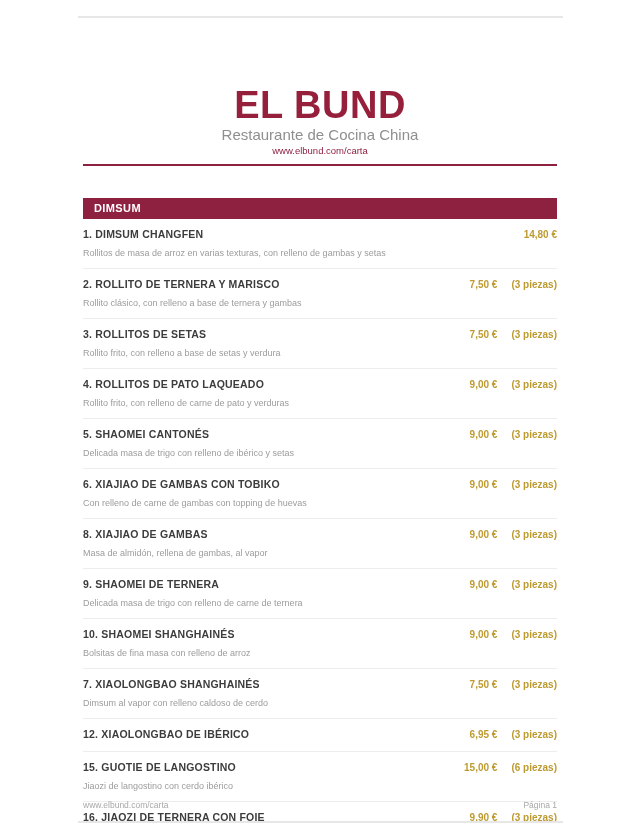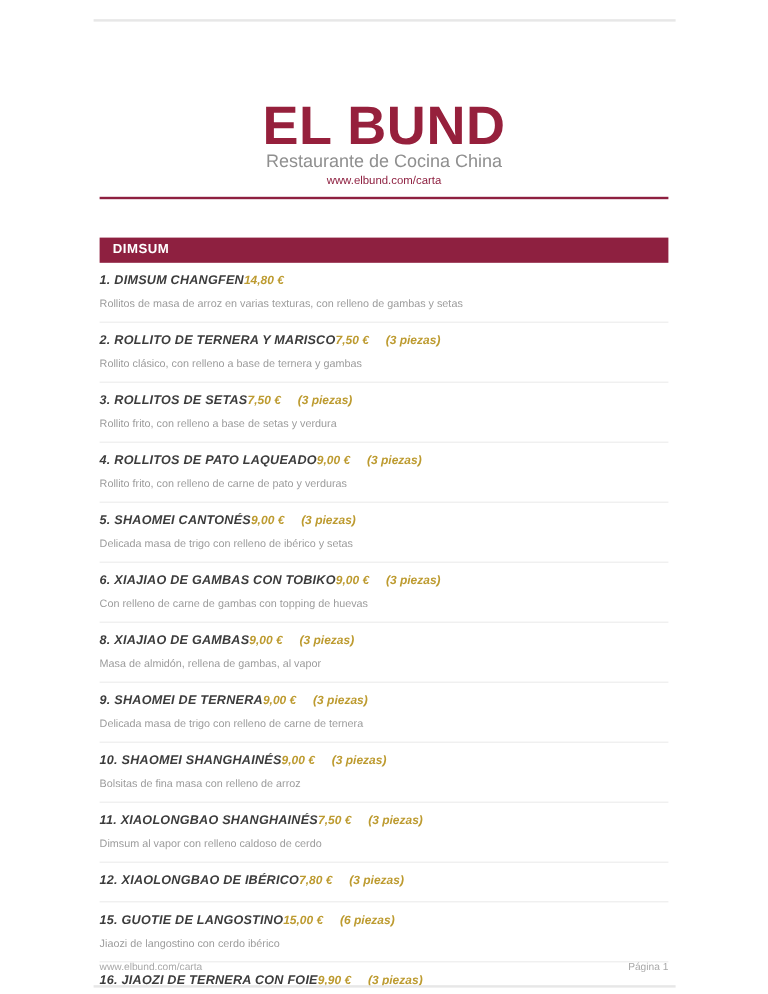"EL BUND" .doc-title { font-size: 45px -> 38px }
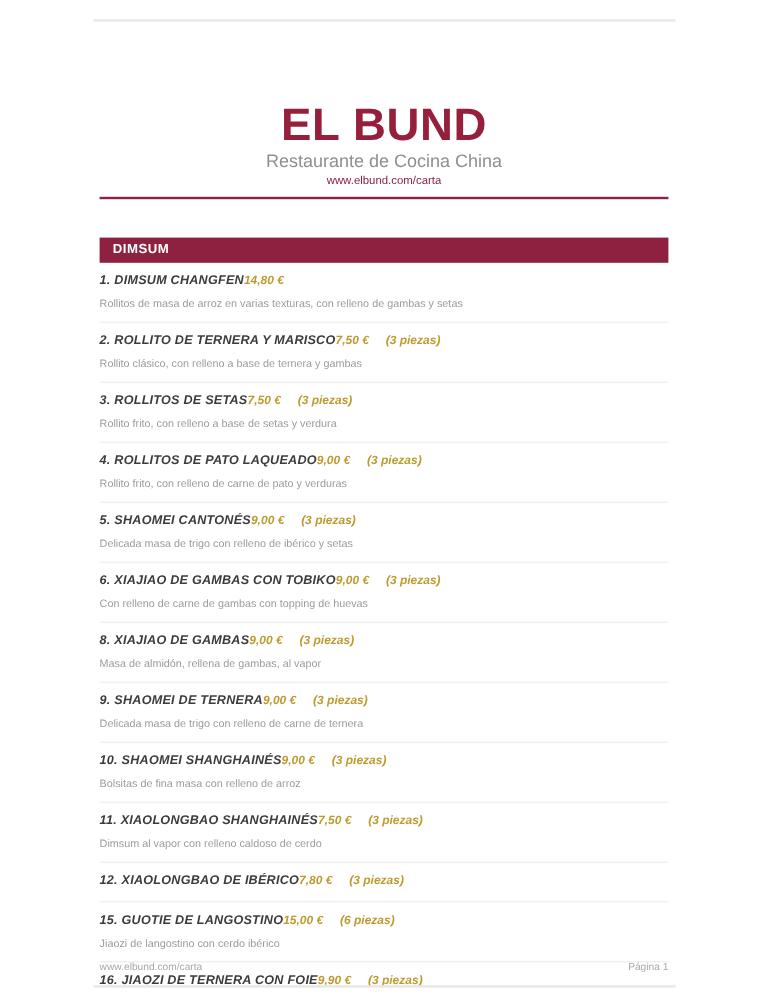"1. DIMSUM CHANGFEN" .item-top { font-style: italic -> none; justify-content: none -> space-between }
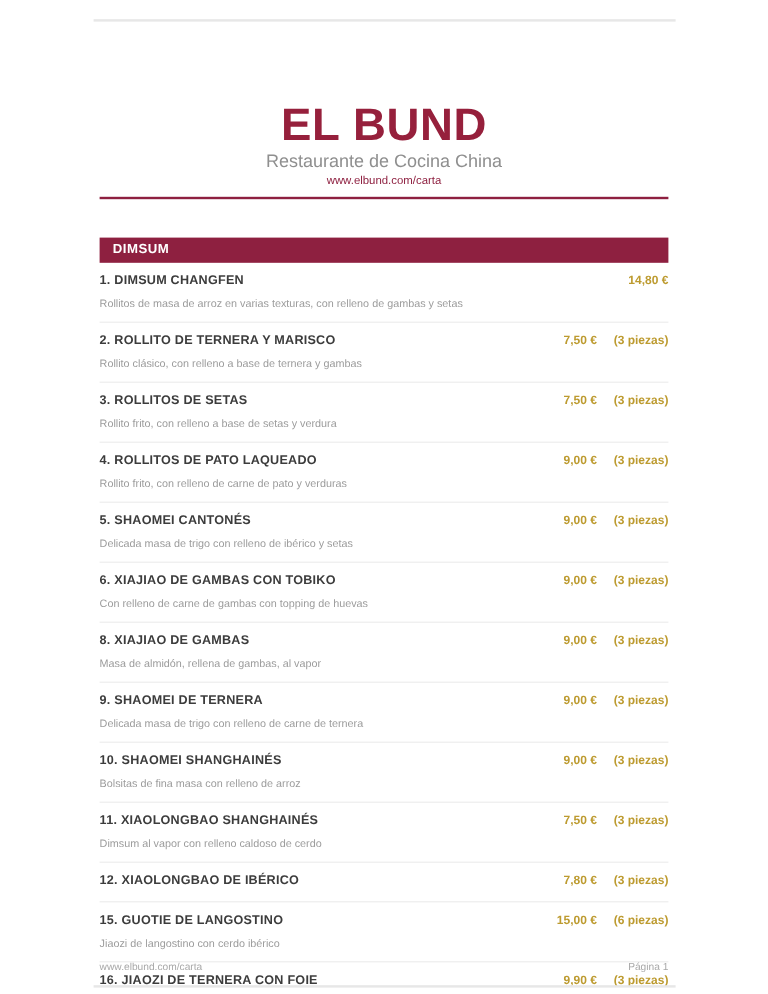"11. XIAOLONGBAO SHANGHAINÉS" span.item-name { text: 11 -> 7 }
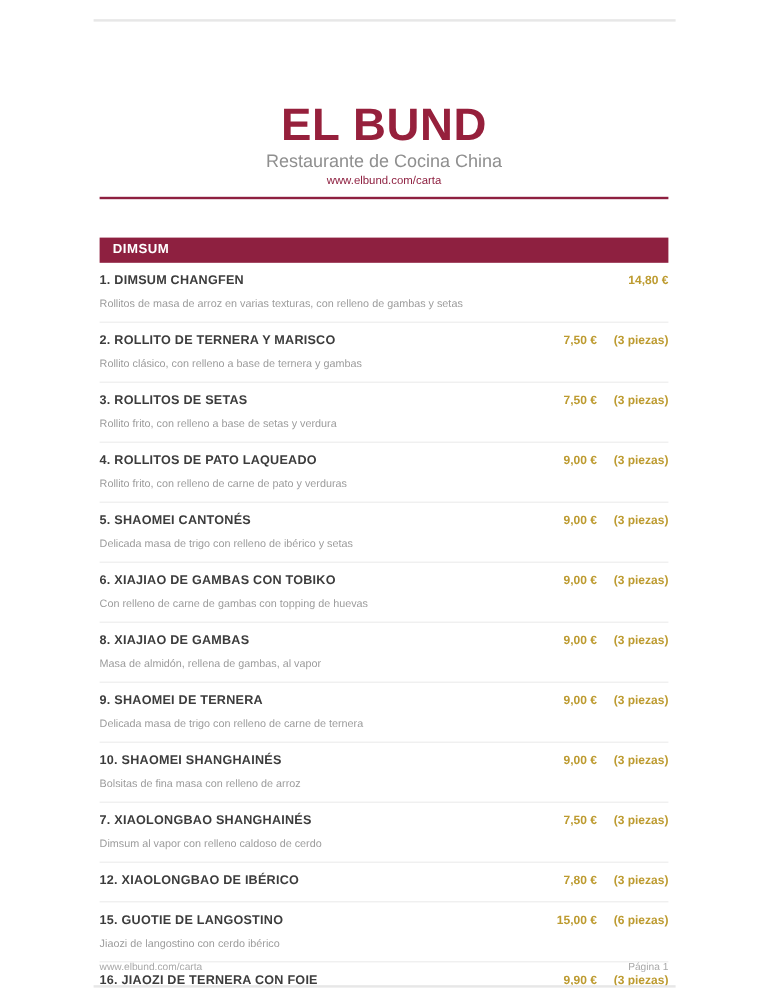"7,80 €" span.price-amount { text: 7,80 -> 6,95 }
